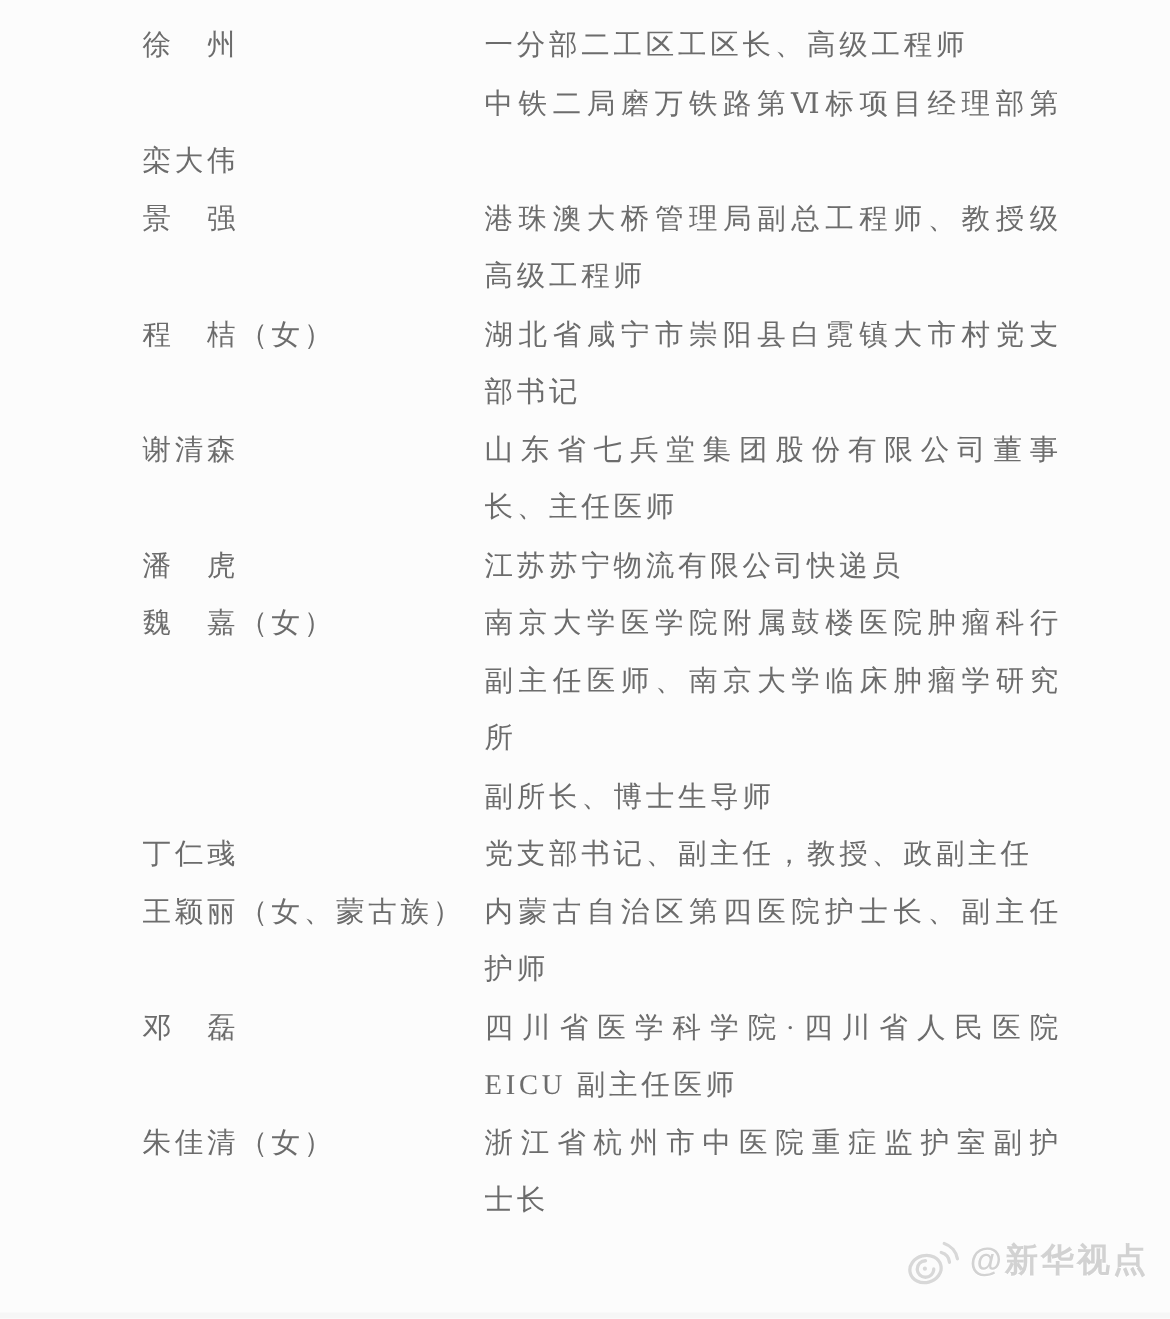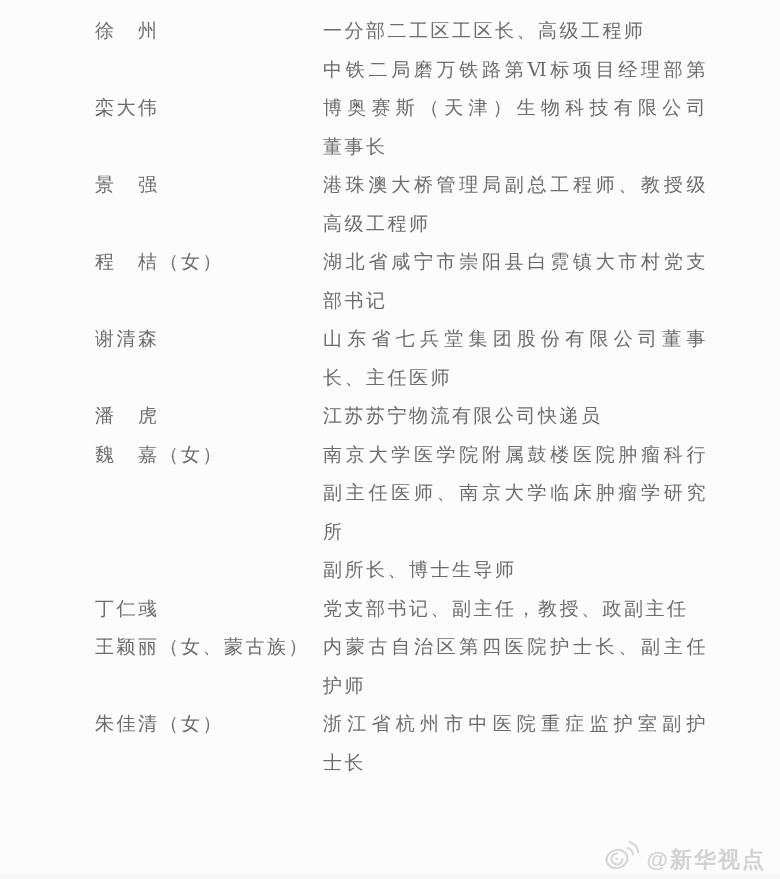"博奥赛斯（天津）生物科技有限公司" div.desc { html: <div> <div>博奥赛斯（天津）生物科技有限公司</div> <div>董事长</div> </div> -> none }
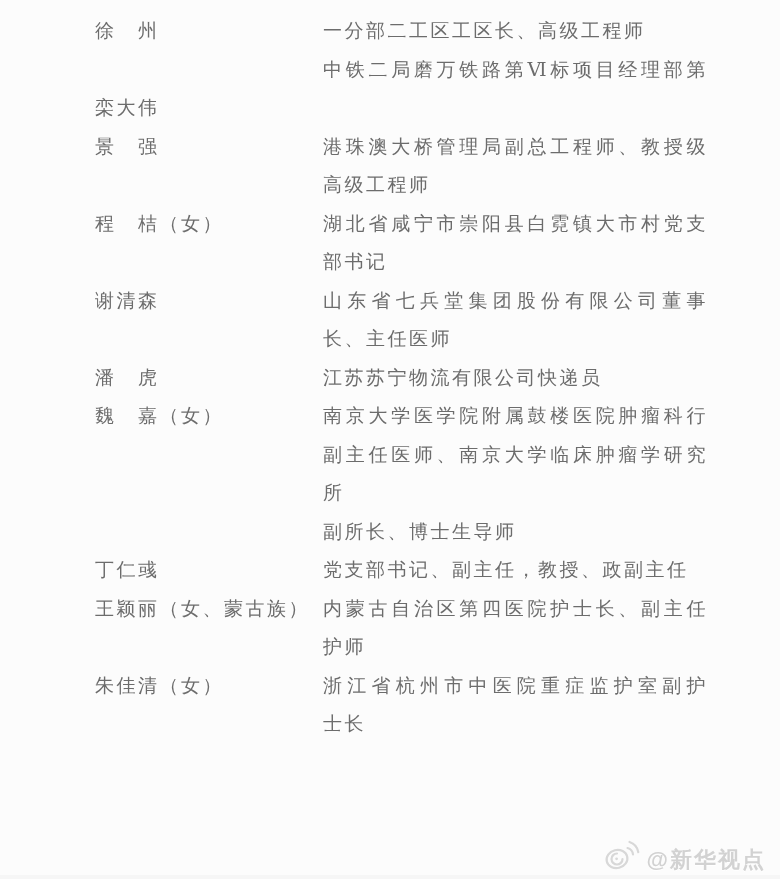"邓 磊" div.row { html: none -> <div> <div>邓 磊</div> <div> <div>四川省医学科学院·四川省人民医院</div> <div>EICU 副主任医师</div> </div> </div> }
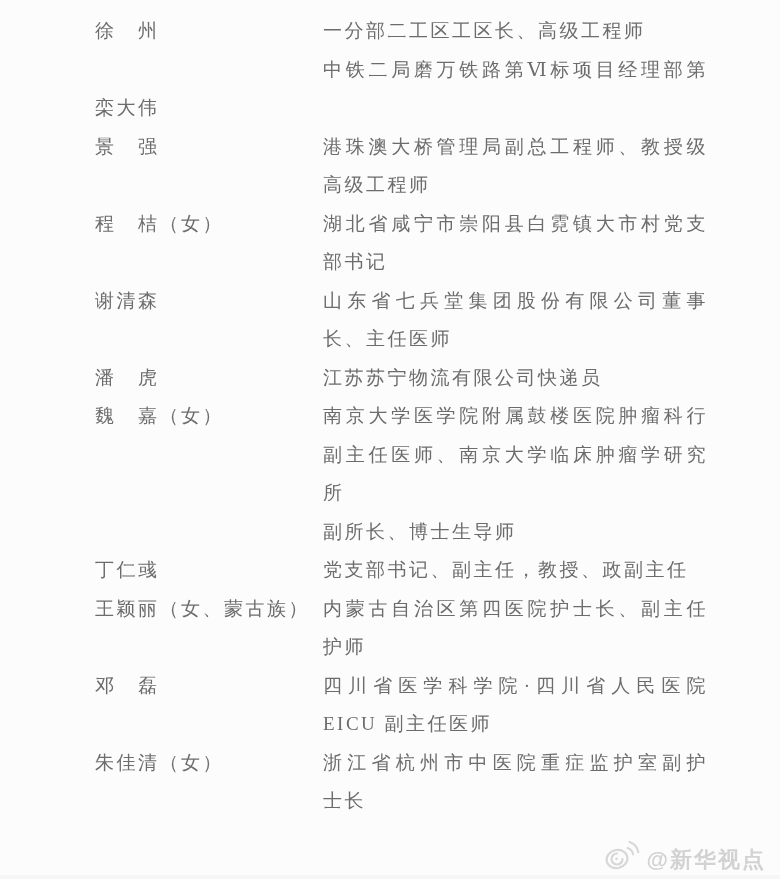"@新华视点" .watermark { align-items: flex-end -> flex-start; bottom: 0 -> 12px }
